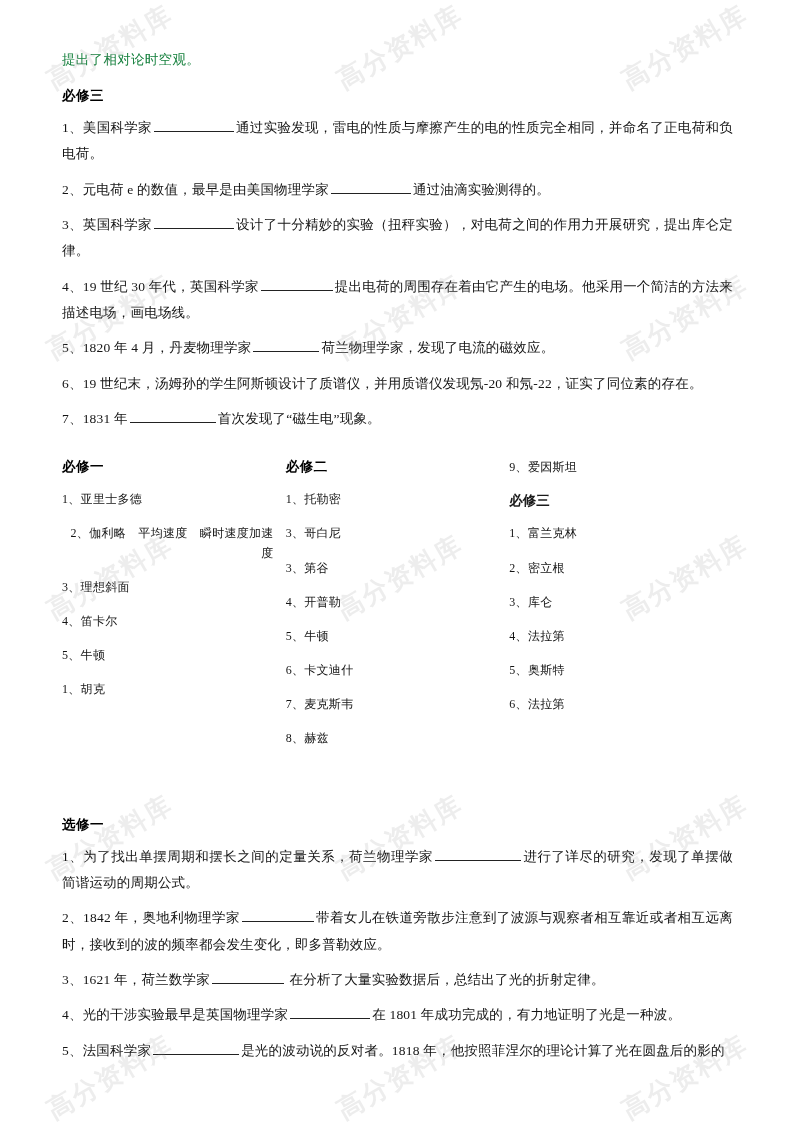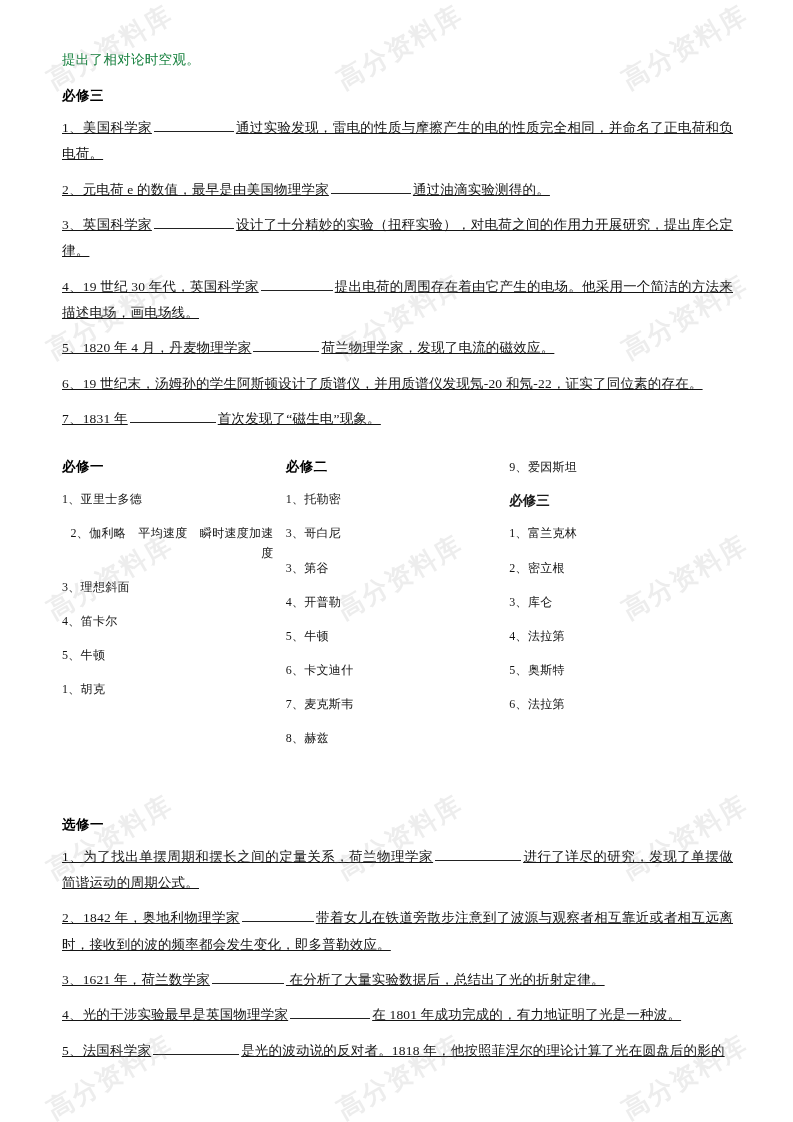"1、美国科学家" .para { text-decoration: underline -> none }
